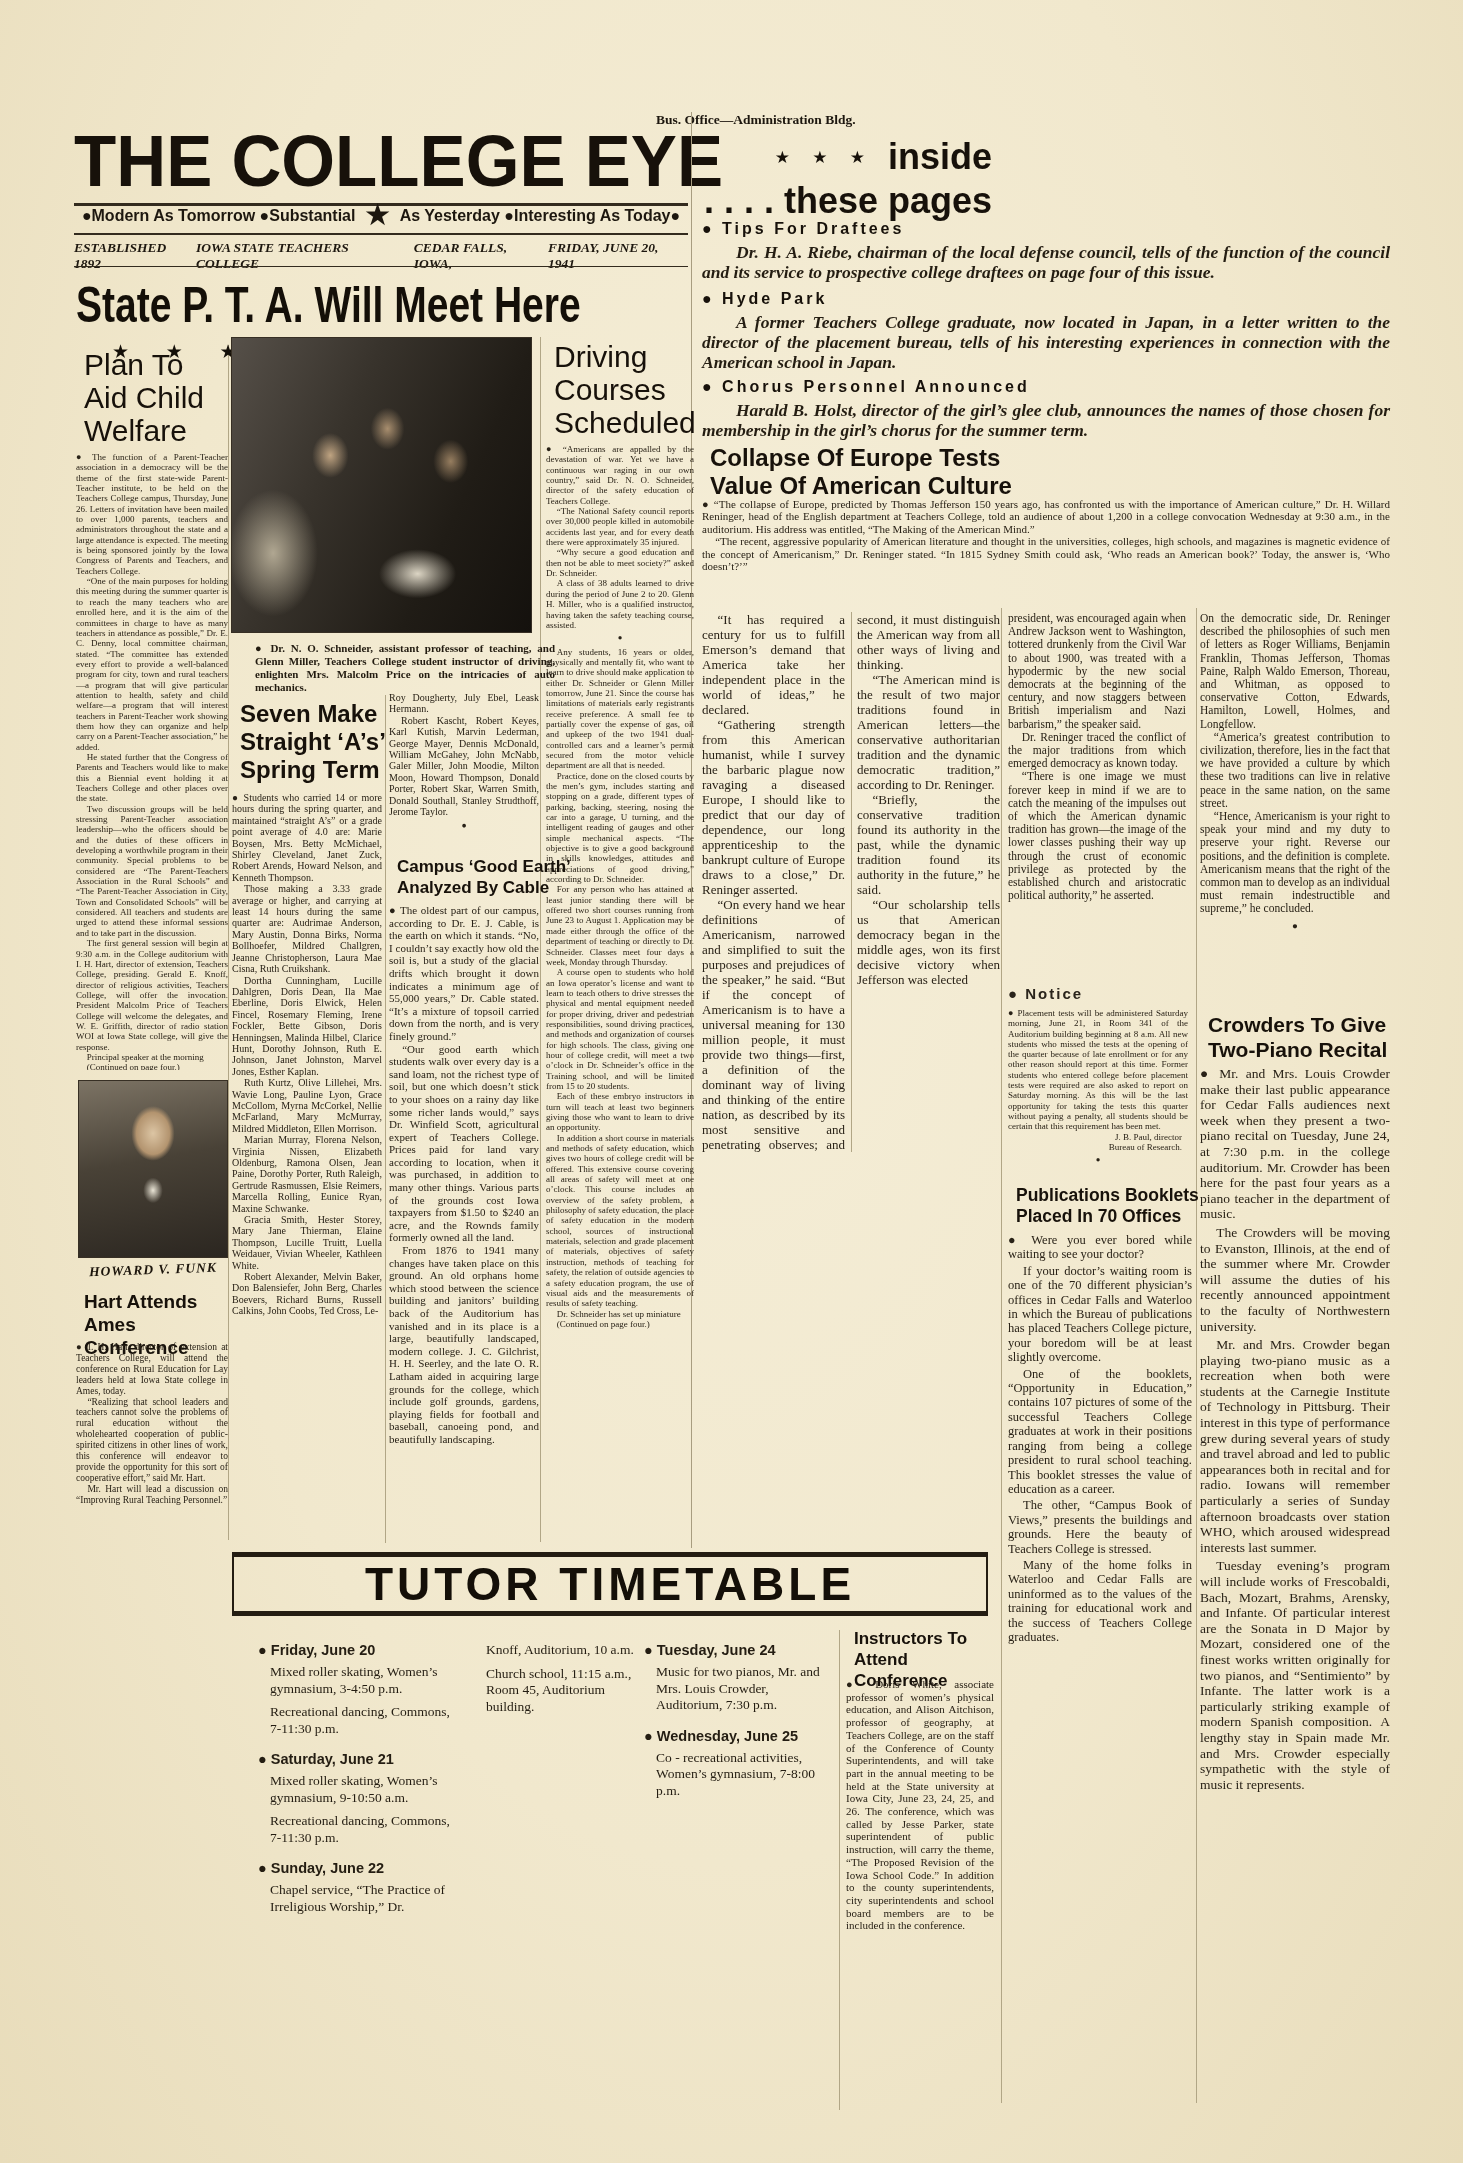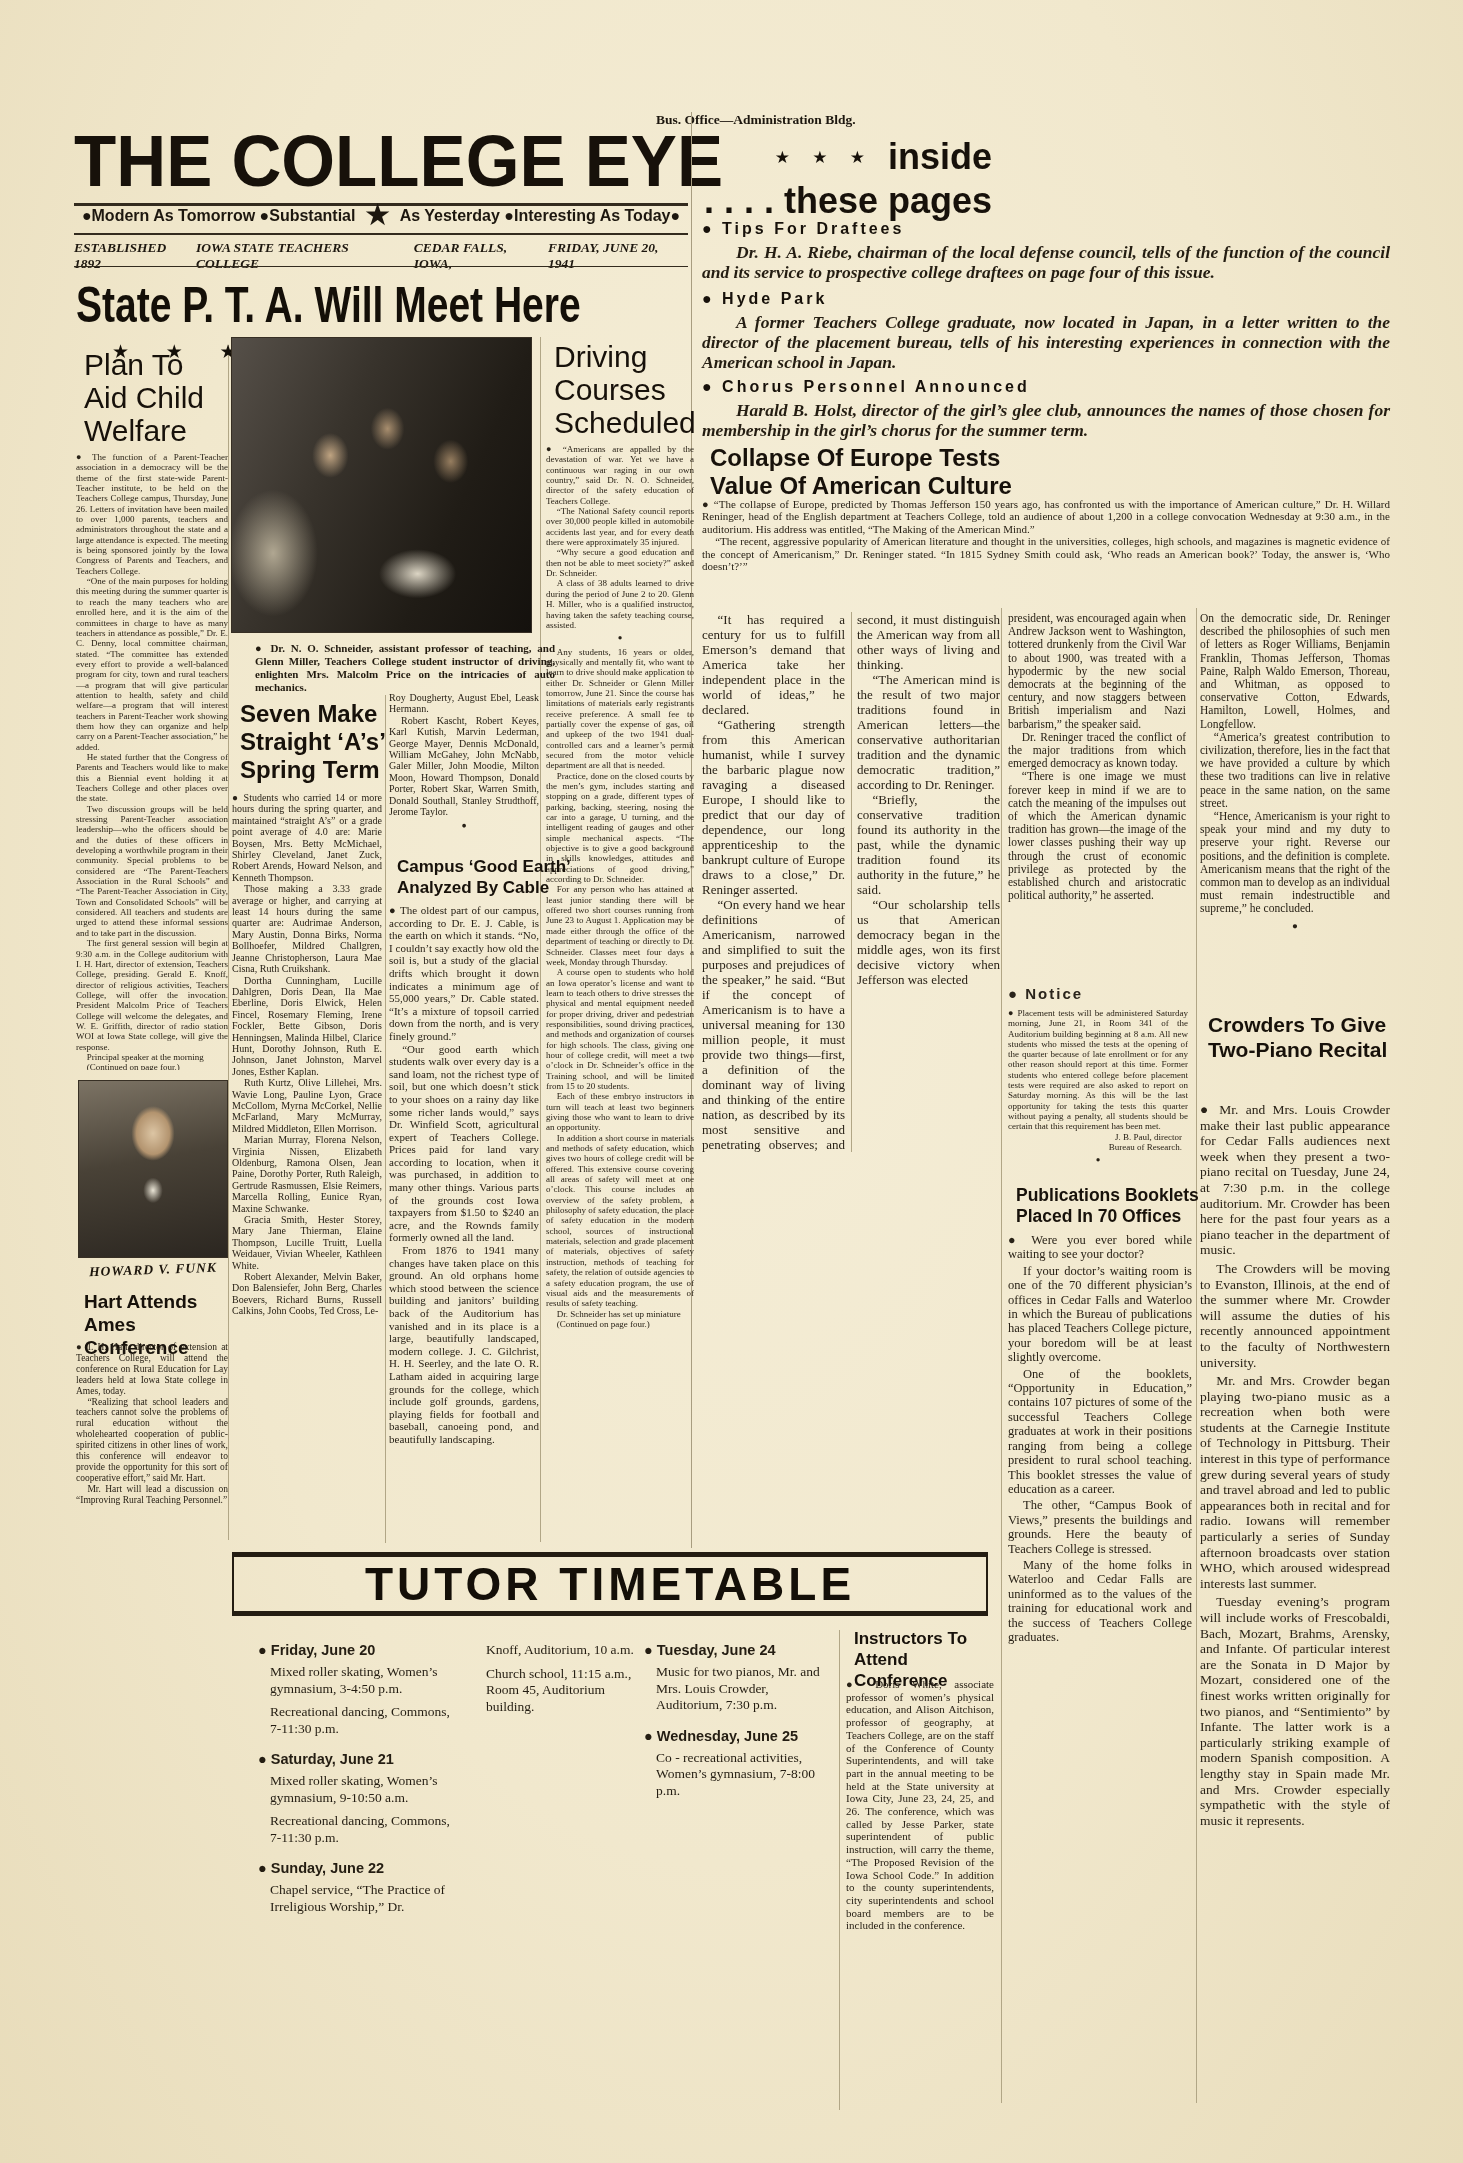"Roy Dougherty, August Ebel, Leask" div.blk { text: August -> July }
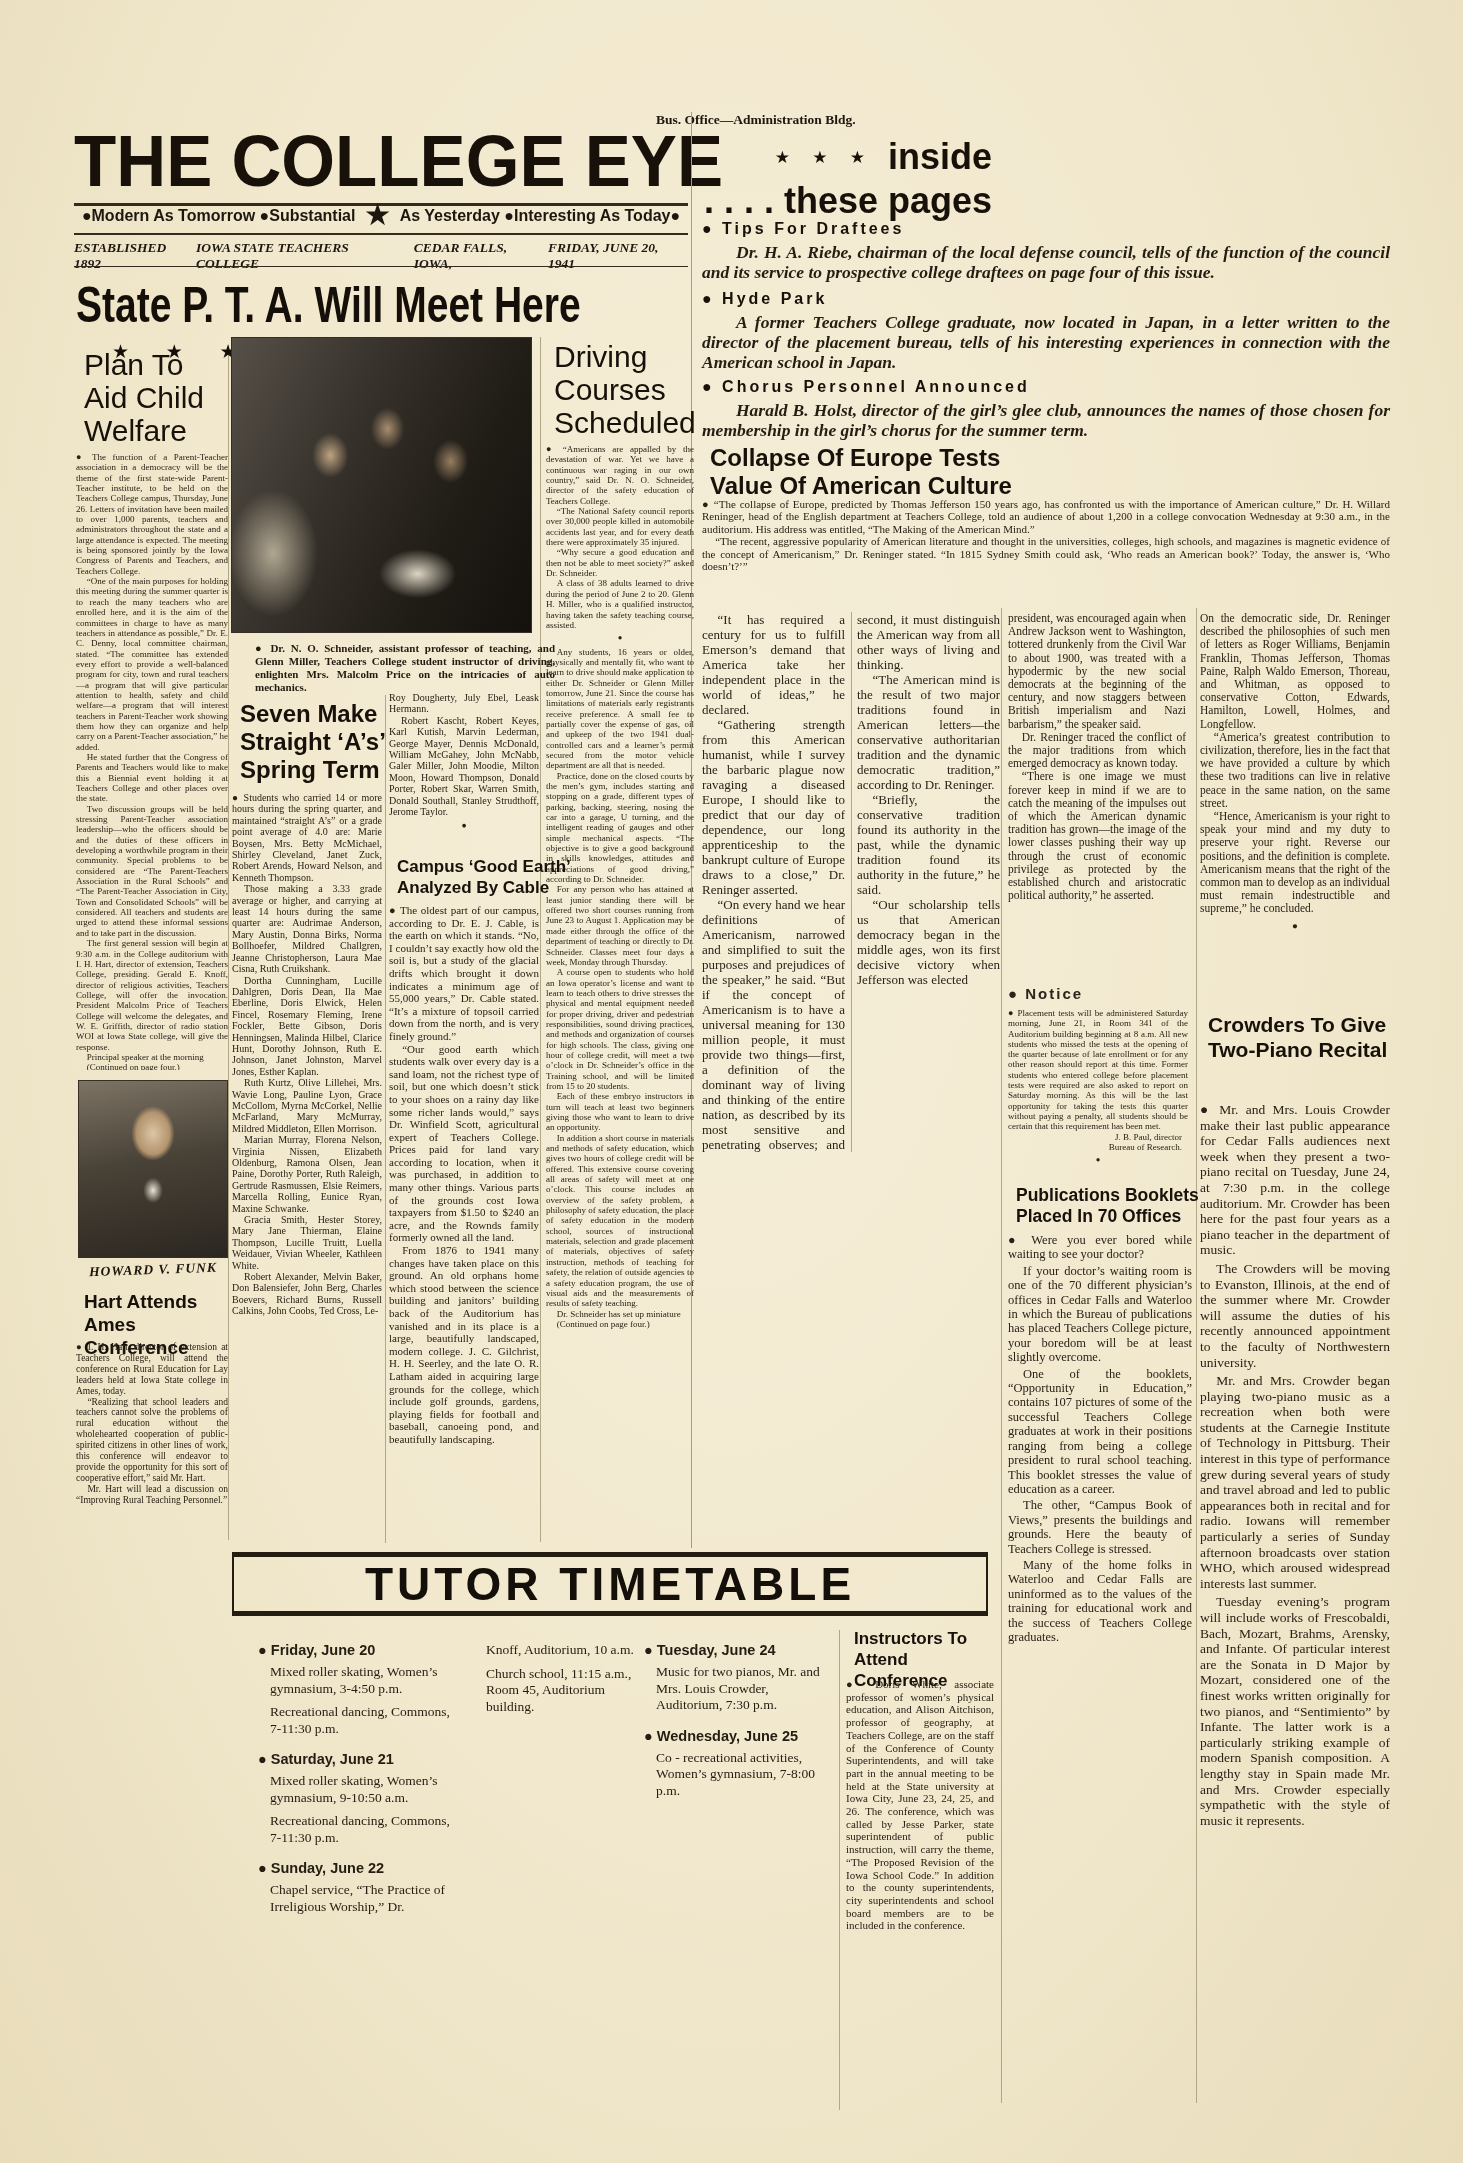"● Mr. and Mrs. Louis" #crowders-body { margin-top: 36px -> none }
